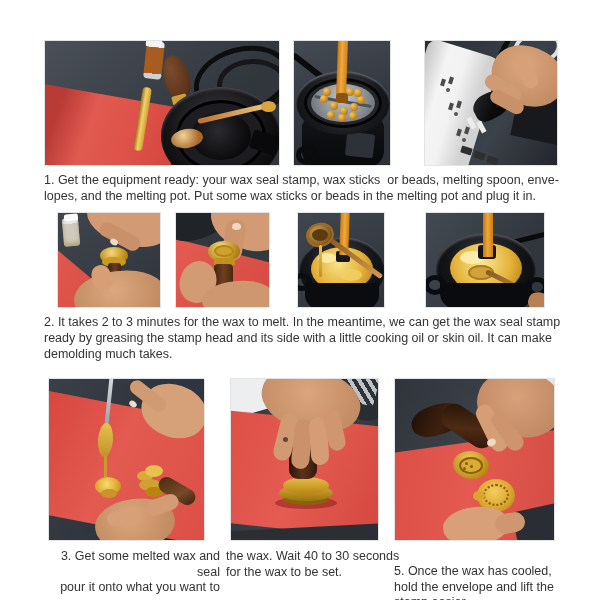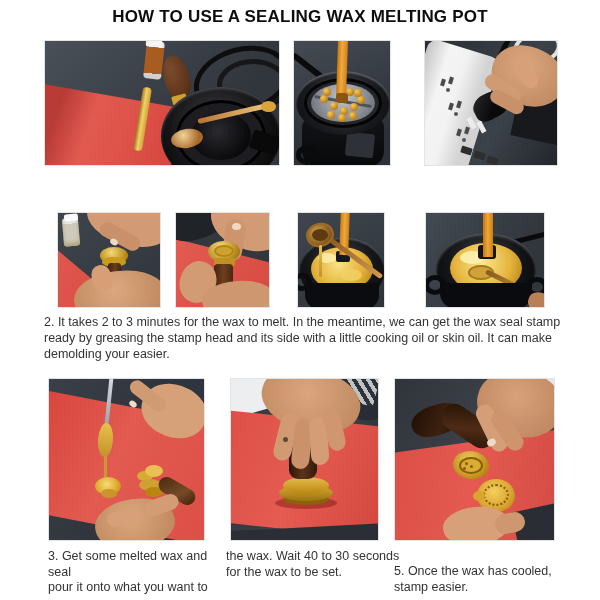"HOW TO USE A SEALING" h1.title { html: <h1>HOW TO USE A SEALING WAX MELTING POT</h1> -> none }
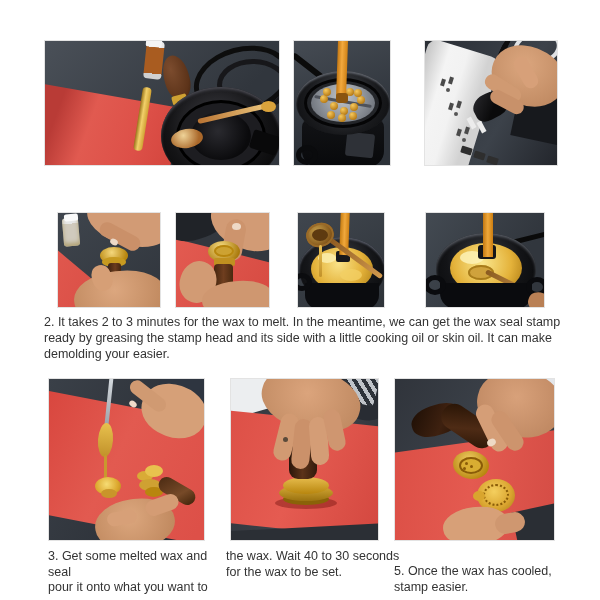"1. Get the equipment ready:" p.cap { html: none -> <p> <span>1. Get the equipment ready: your wax seal stamp, wax sticks or beads, melting spoon, enve-</span> <span>lopes, and the melting pot. Put some wax sticks or beads in the melting pot and plug it in.</span> </p> }
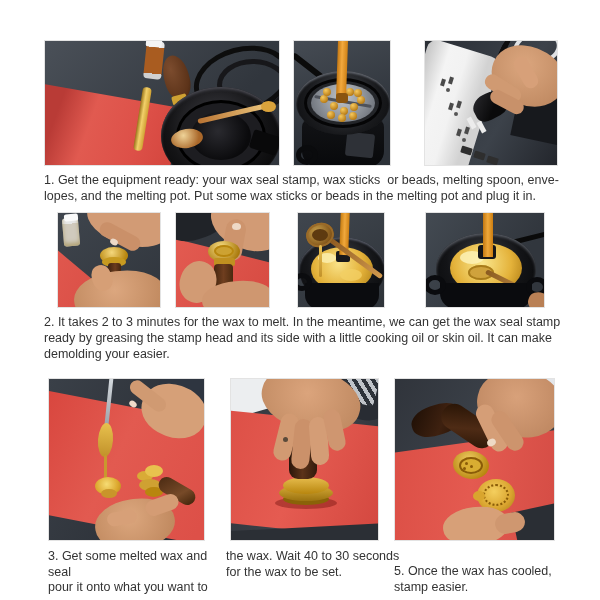"demolding your easier." span.ln { text: your easier -> much takes }
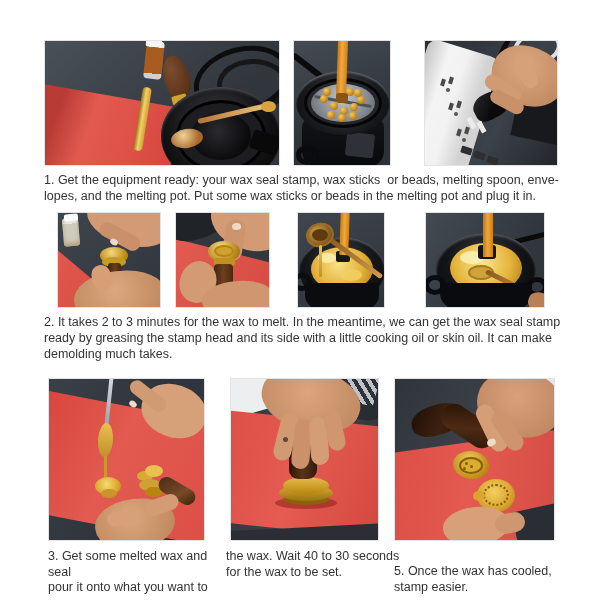"3. Get some melted wax" .cap3 { text-align: none -> right }
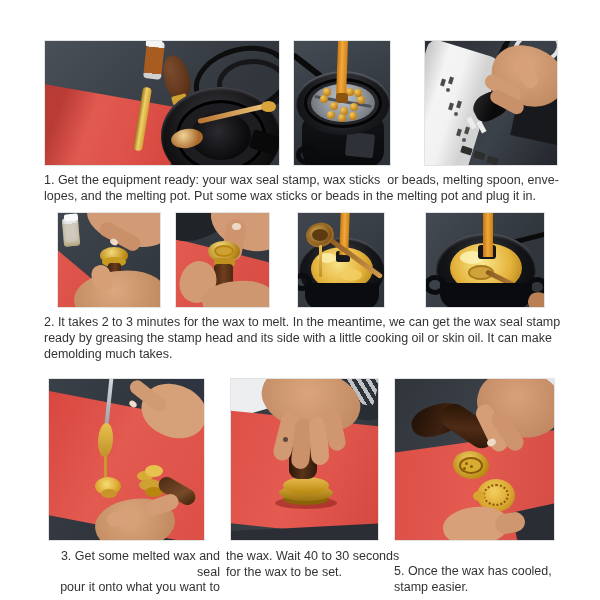"hold the envelope and lift" span.ln { html: none -> <span>hold the envelope and lift the</span> }
